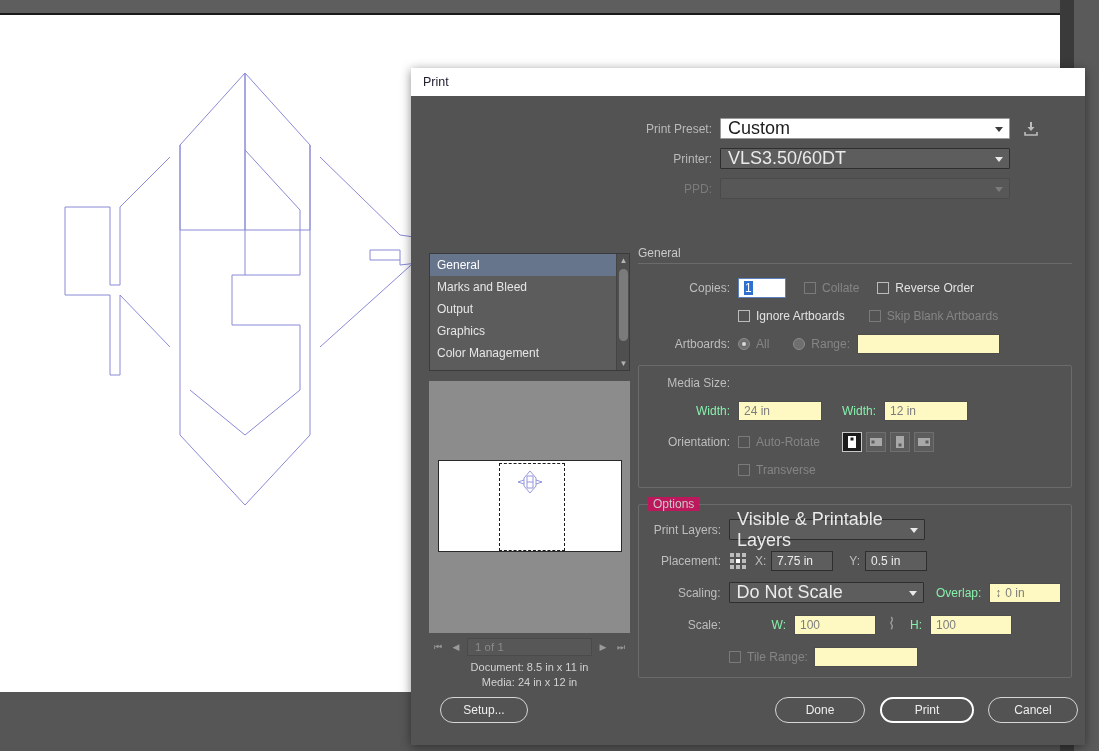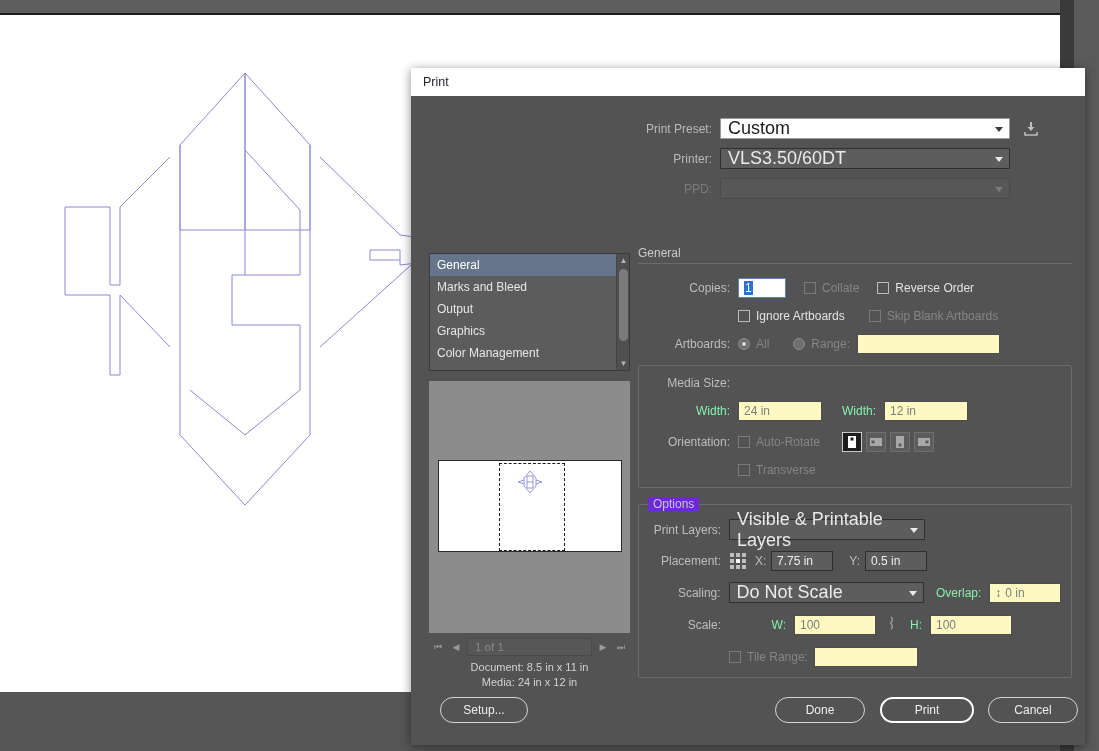"Options" .group-legend { background: #6d28d9 -> #be185d }
